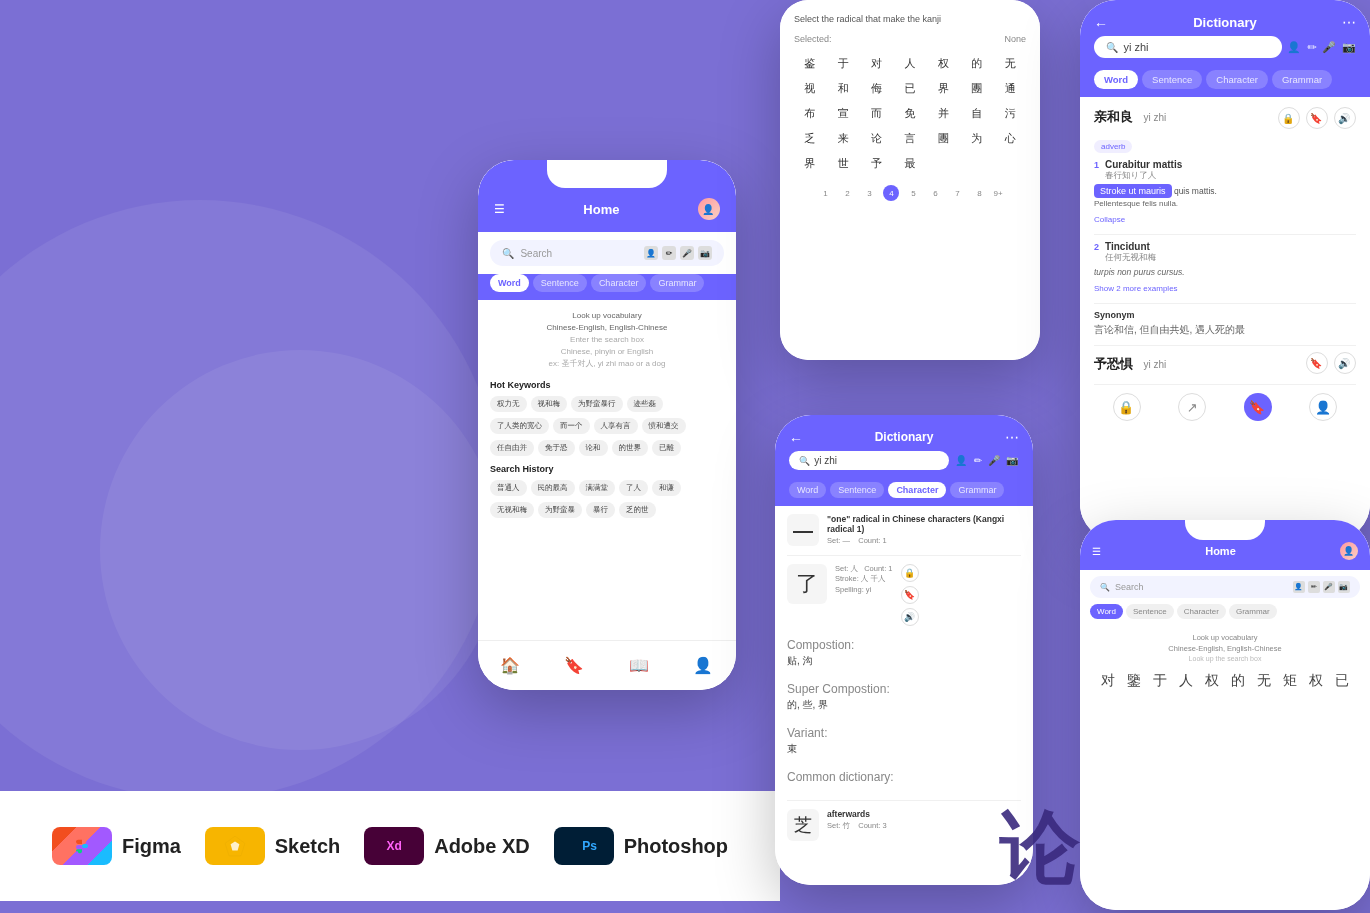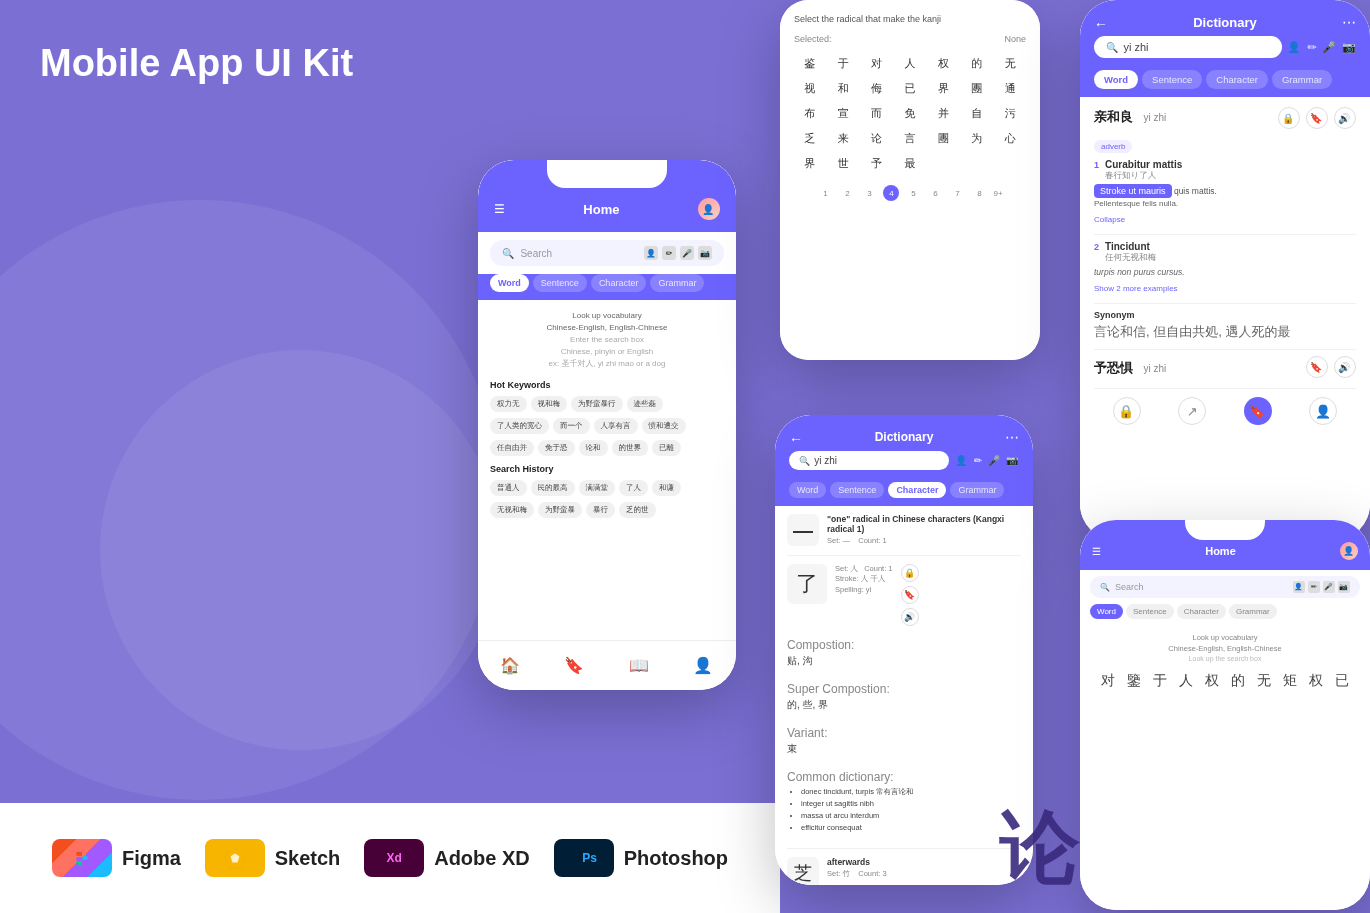"Mobile App UI Kit" div { html: <div>Mobile App UI Kit</div> -> none }
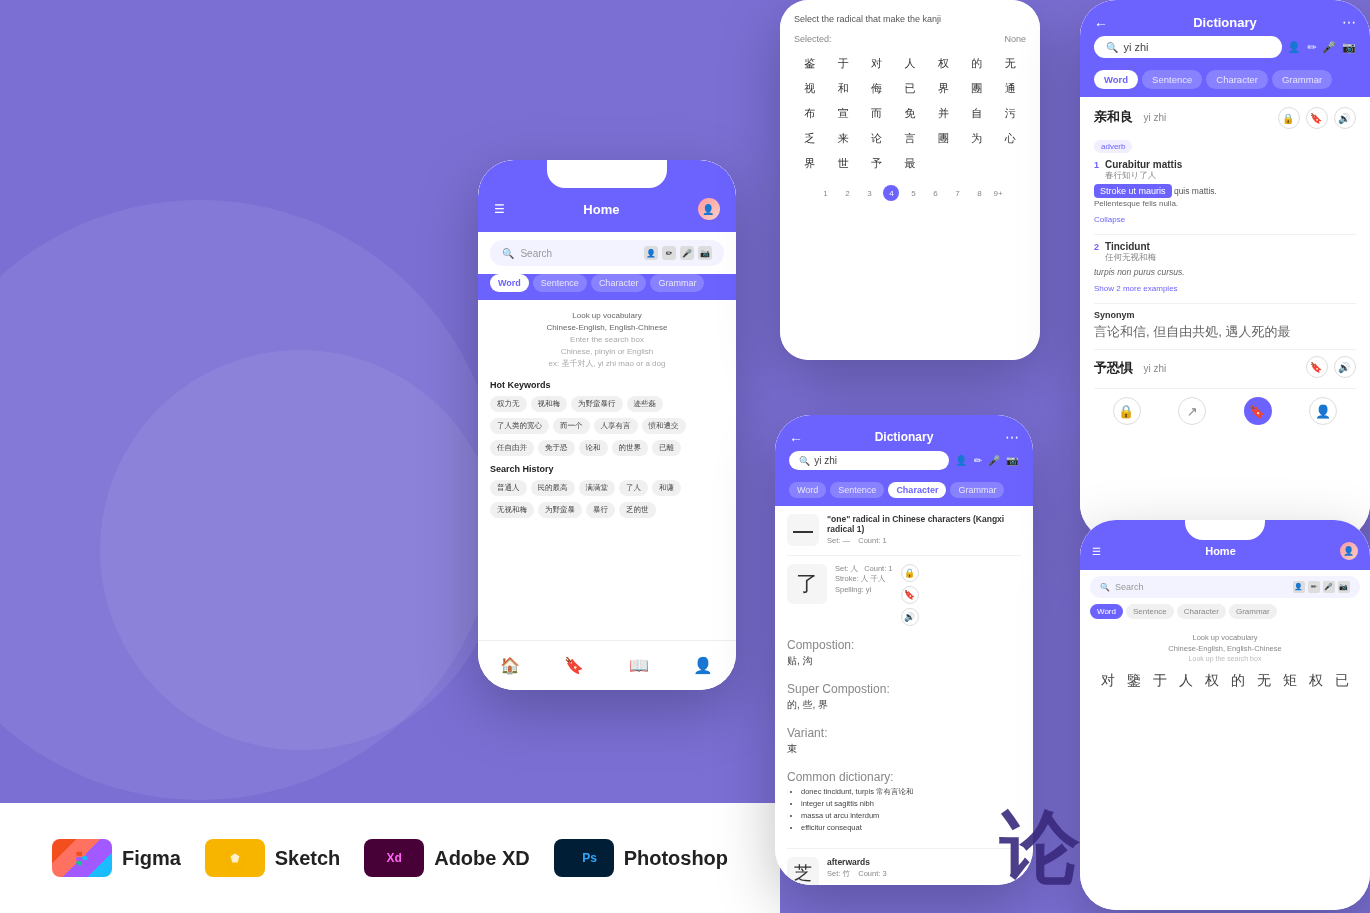"言论和信, 但自由共処, 遇人死的最" .p4-synonym-text { font-size: 13px -> 10px }
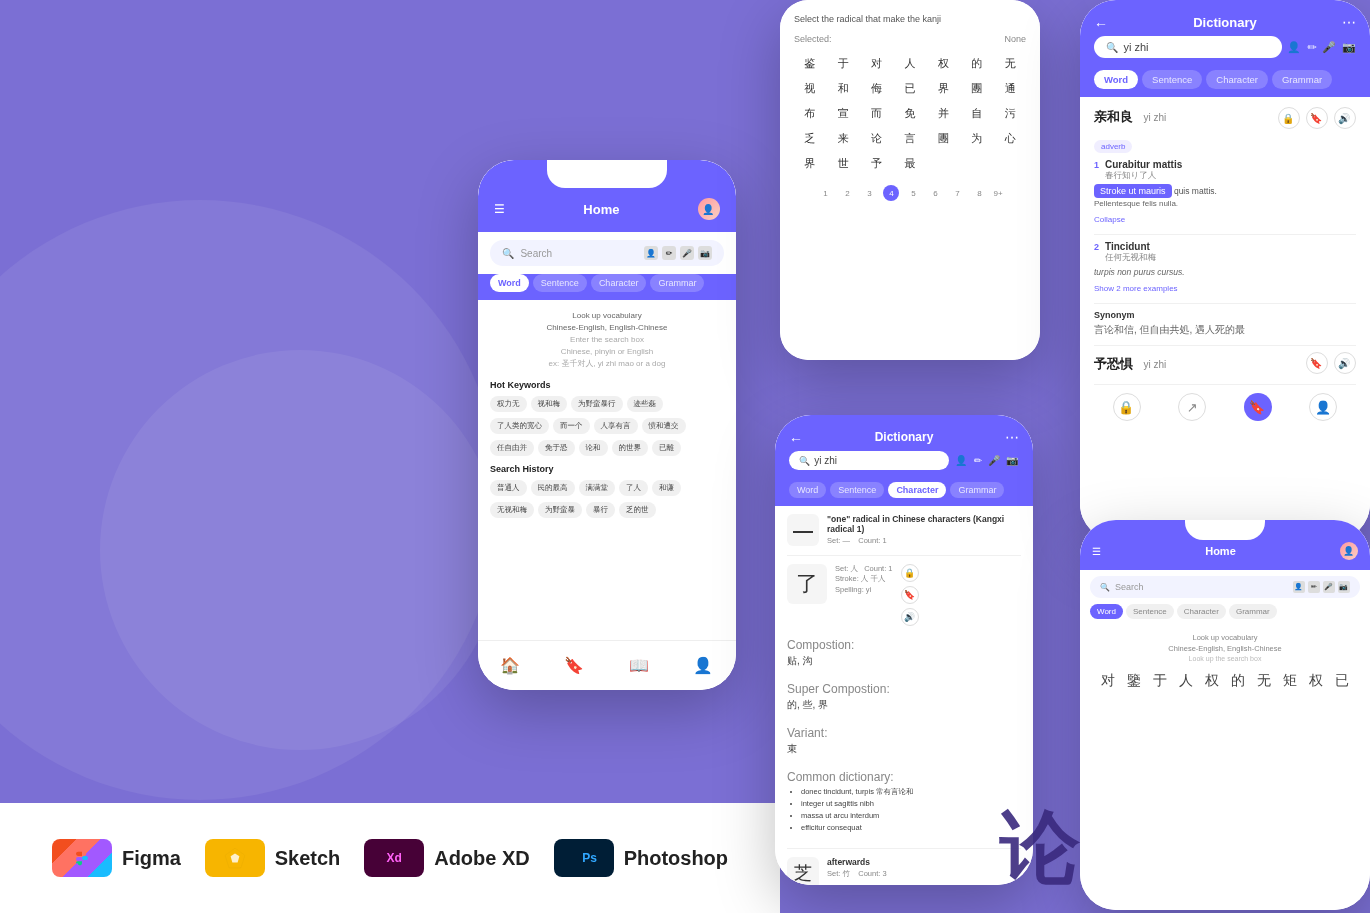"donec tincidunt, turpis 常有言论和" ul.p3-bullet-list { html: <ul> <li>donec tincidunt, turpis 常有言论和</li> <li>integer ut sagittis nibh</li> <li>massa ut arcu interdum</li> <li>efficitur consequat</li> </ul> -> none }
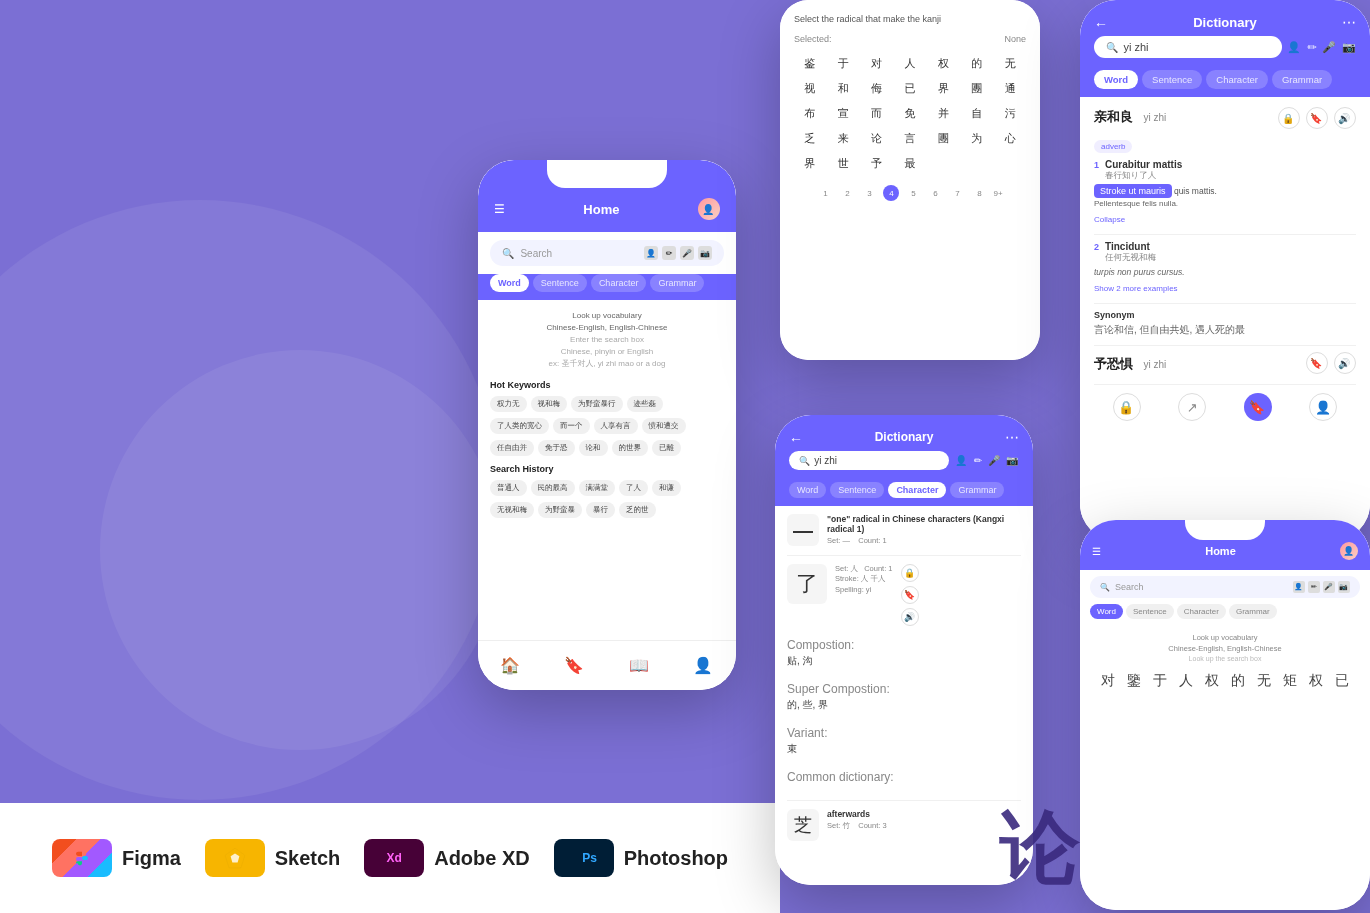"Figma" .bottom-bar { bottom: 0 -> 12px }
